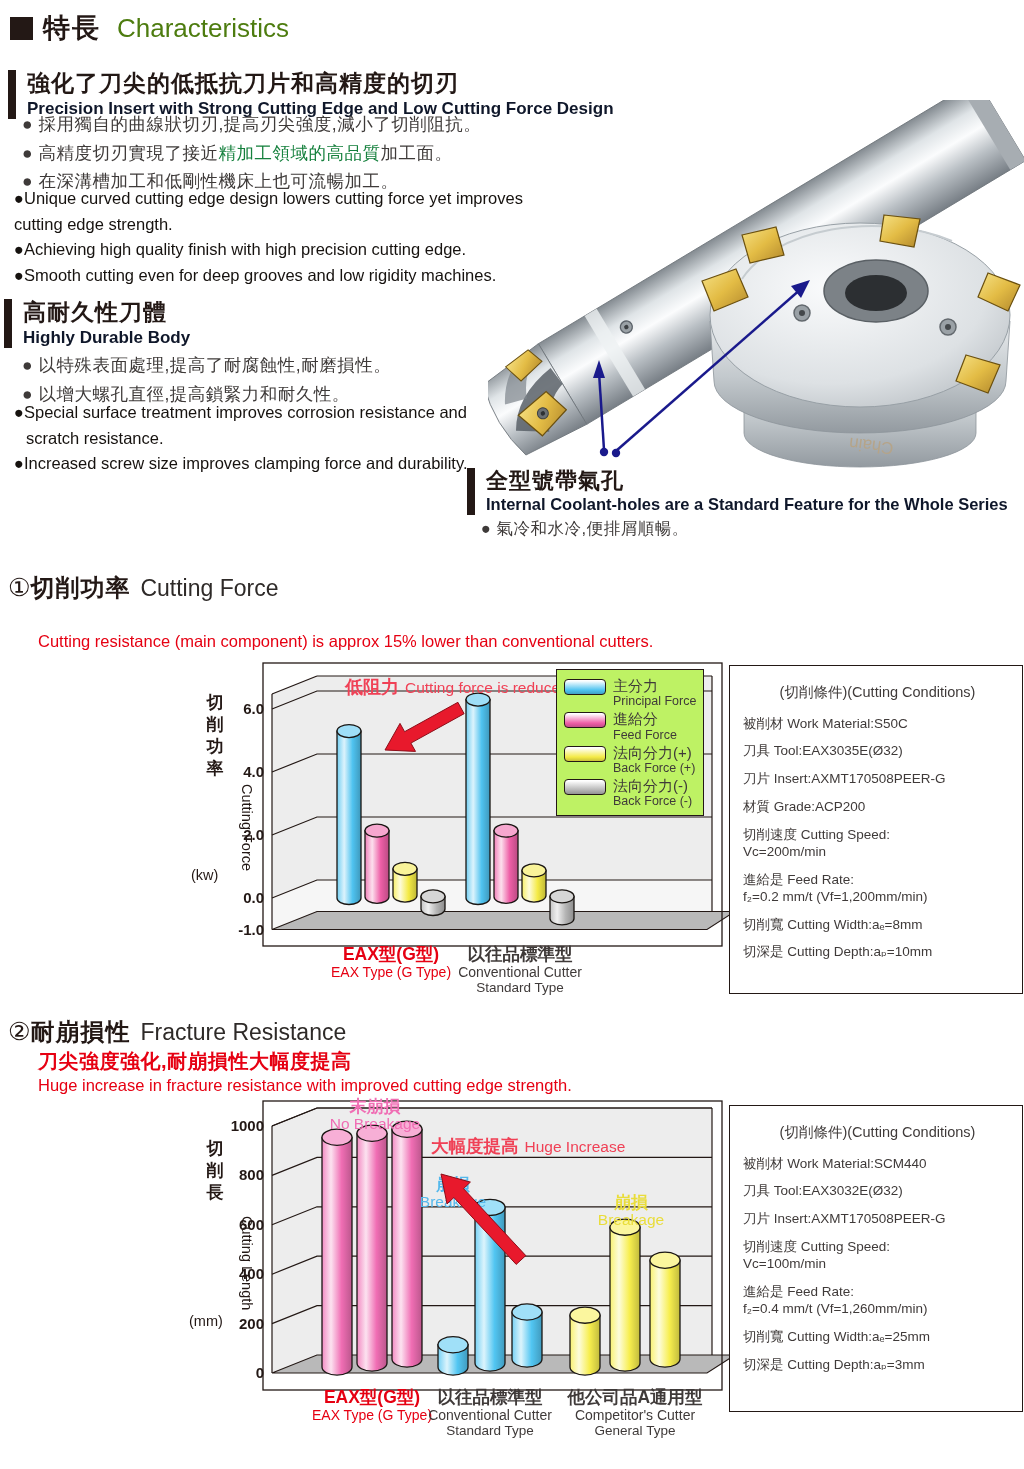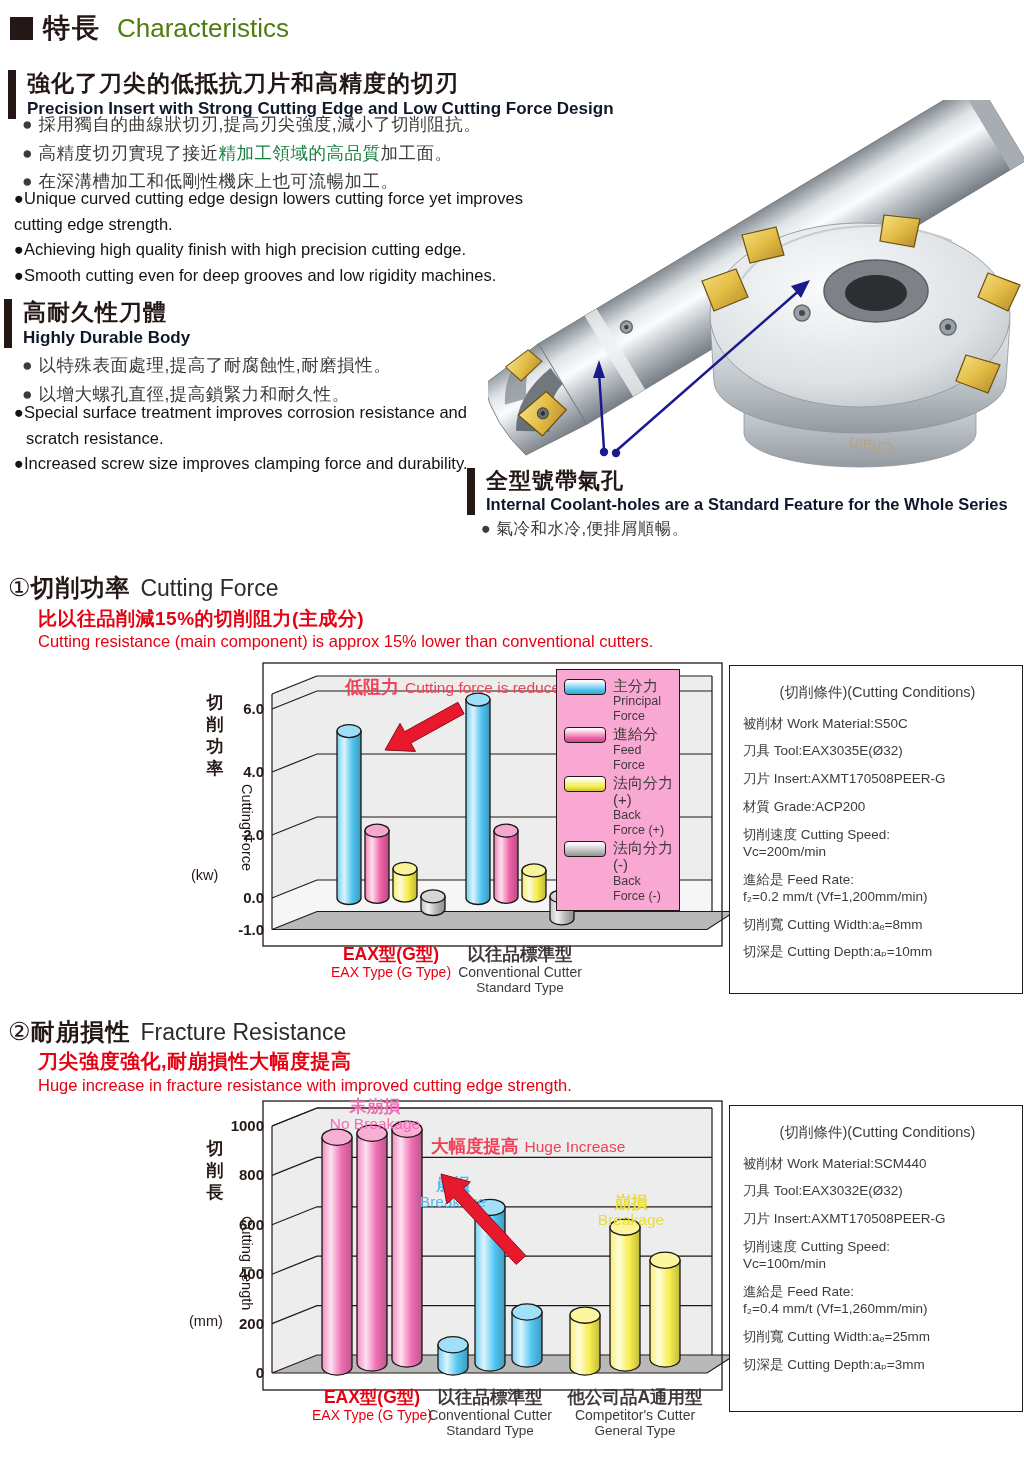"比以往品削減15%的切削阻力(主成分)" div.abs { html: <div>比以往品削減15%的切削阻力(主成分)</div> -> none }
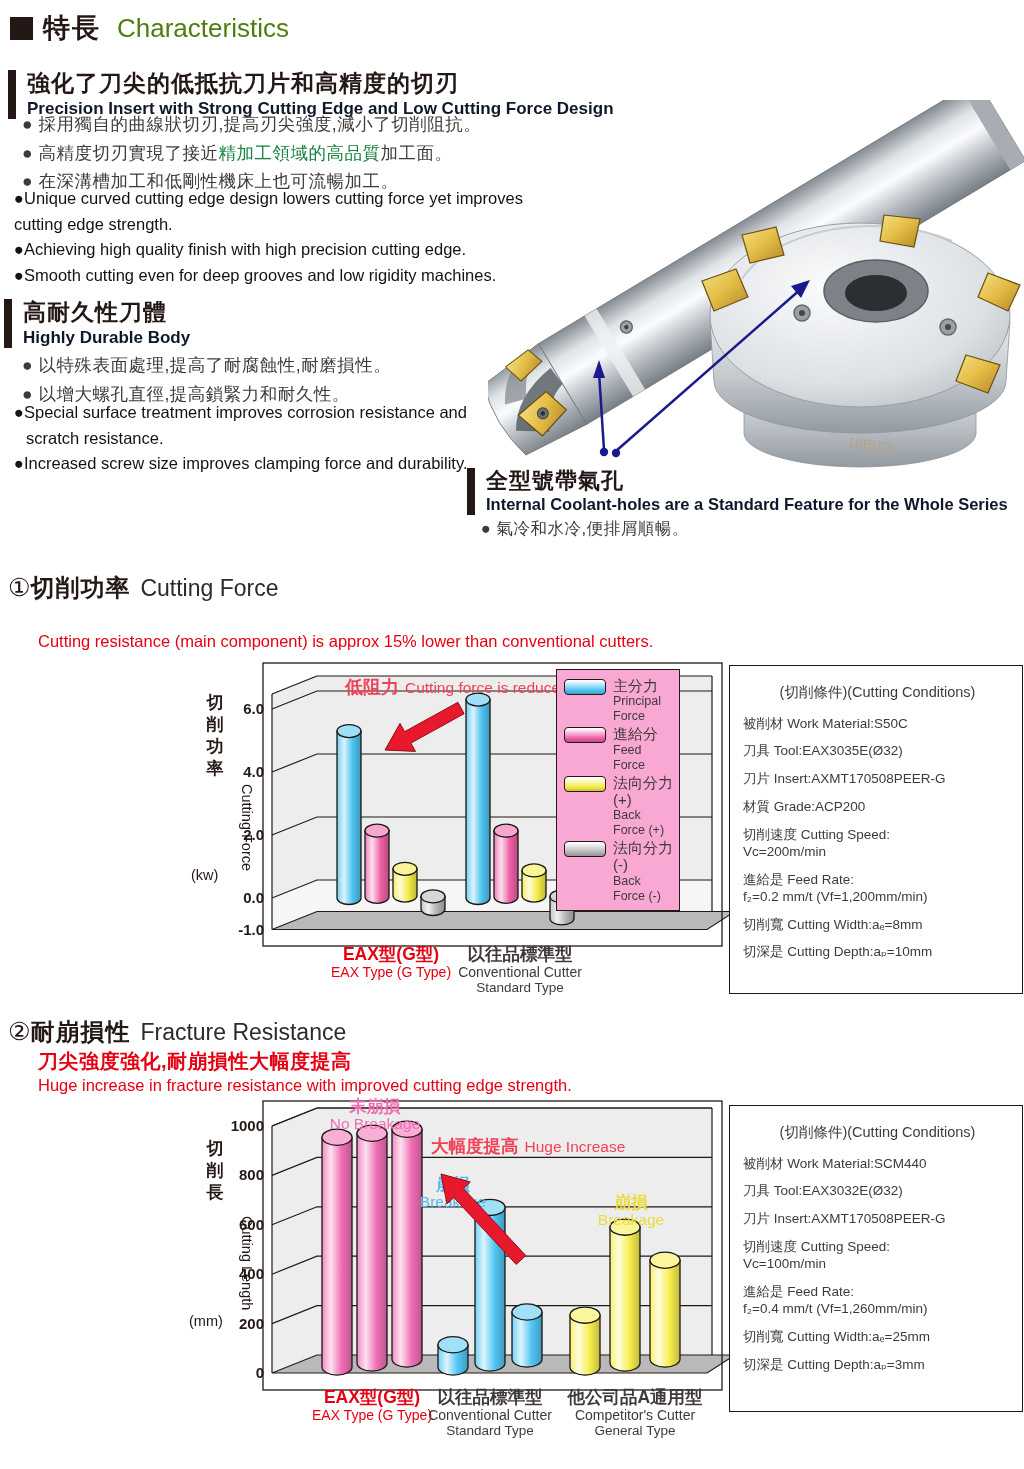"主分力" .legend { background: #f9a8d4 -> #bef264; width: 124px -> 148px }
